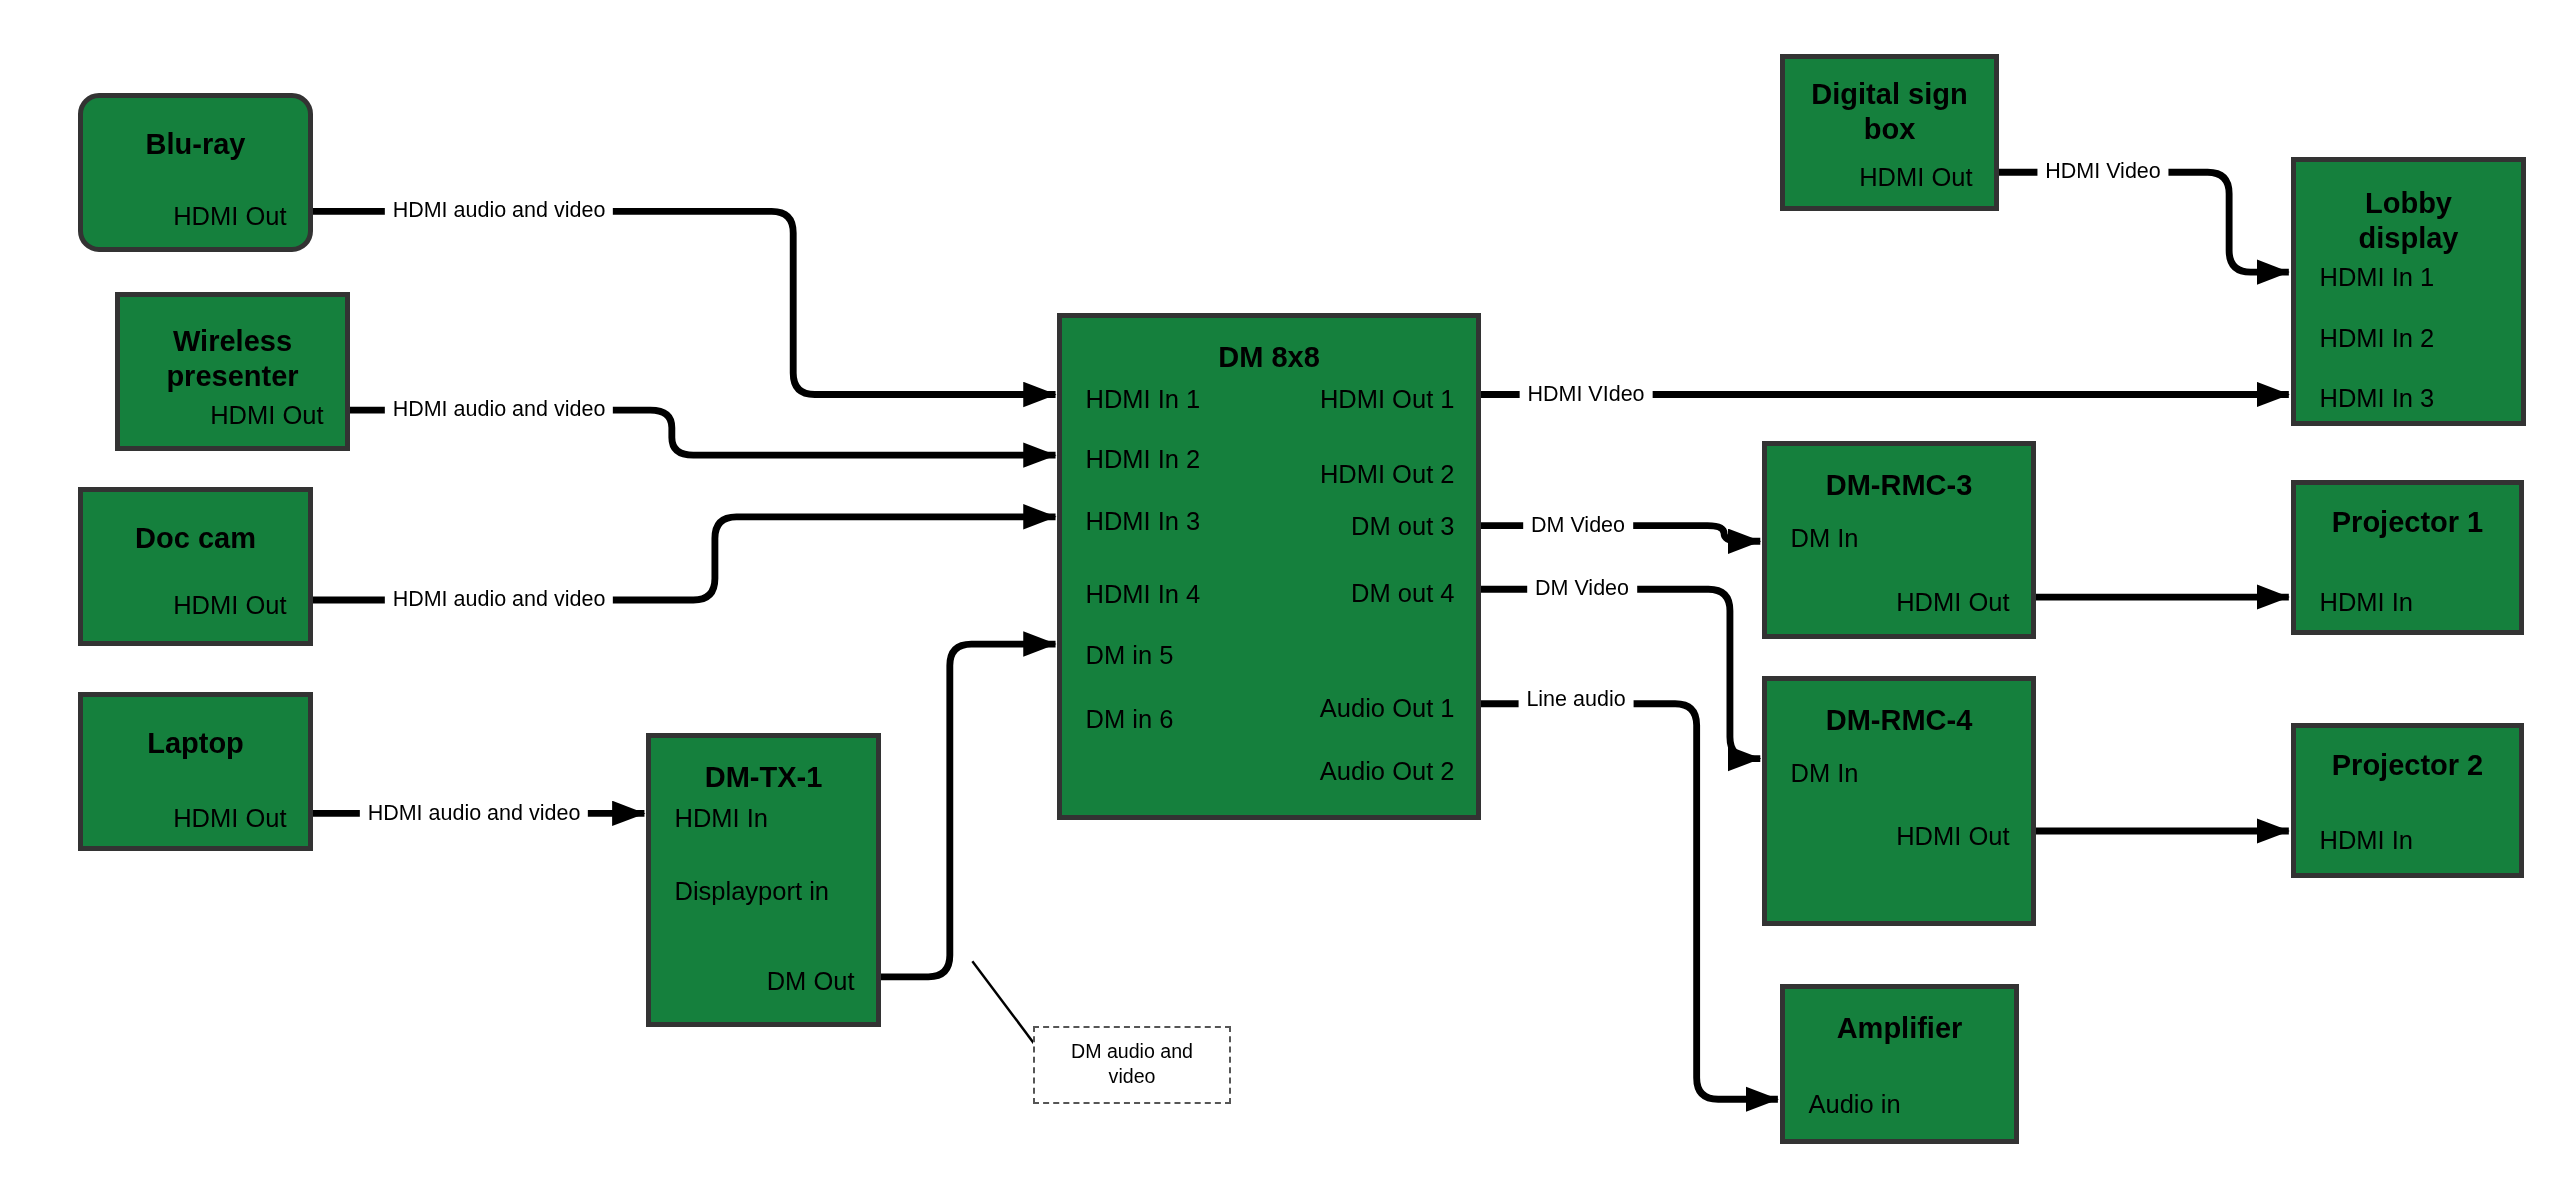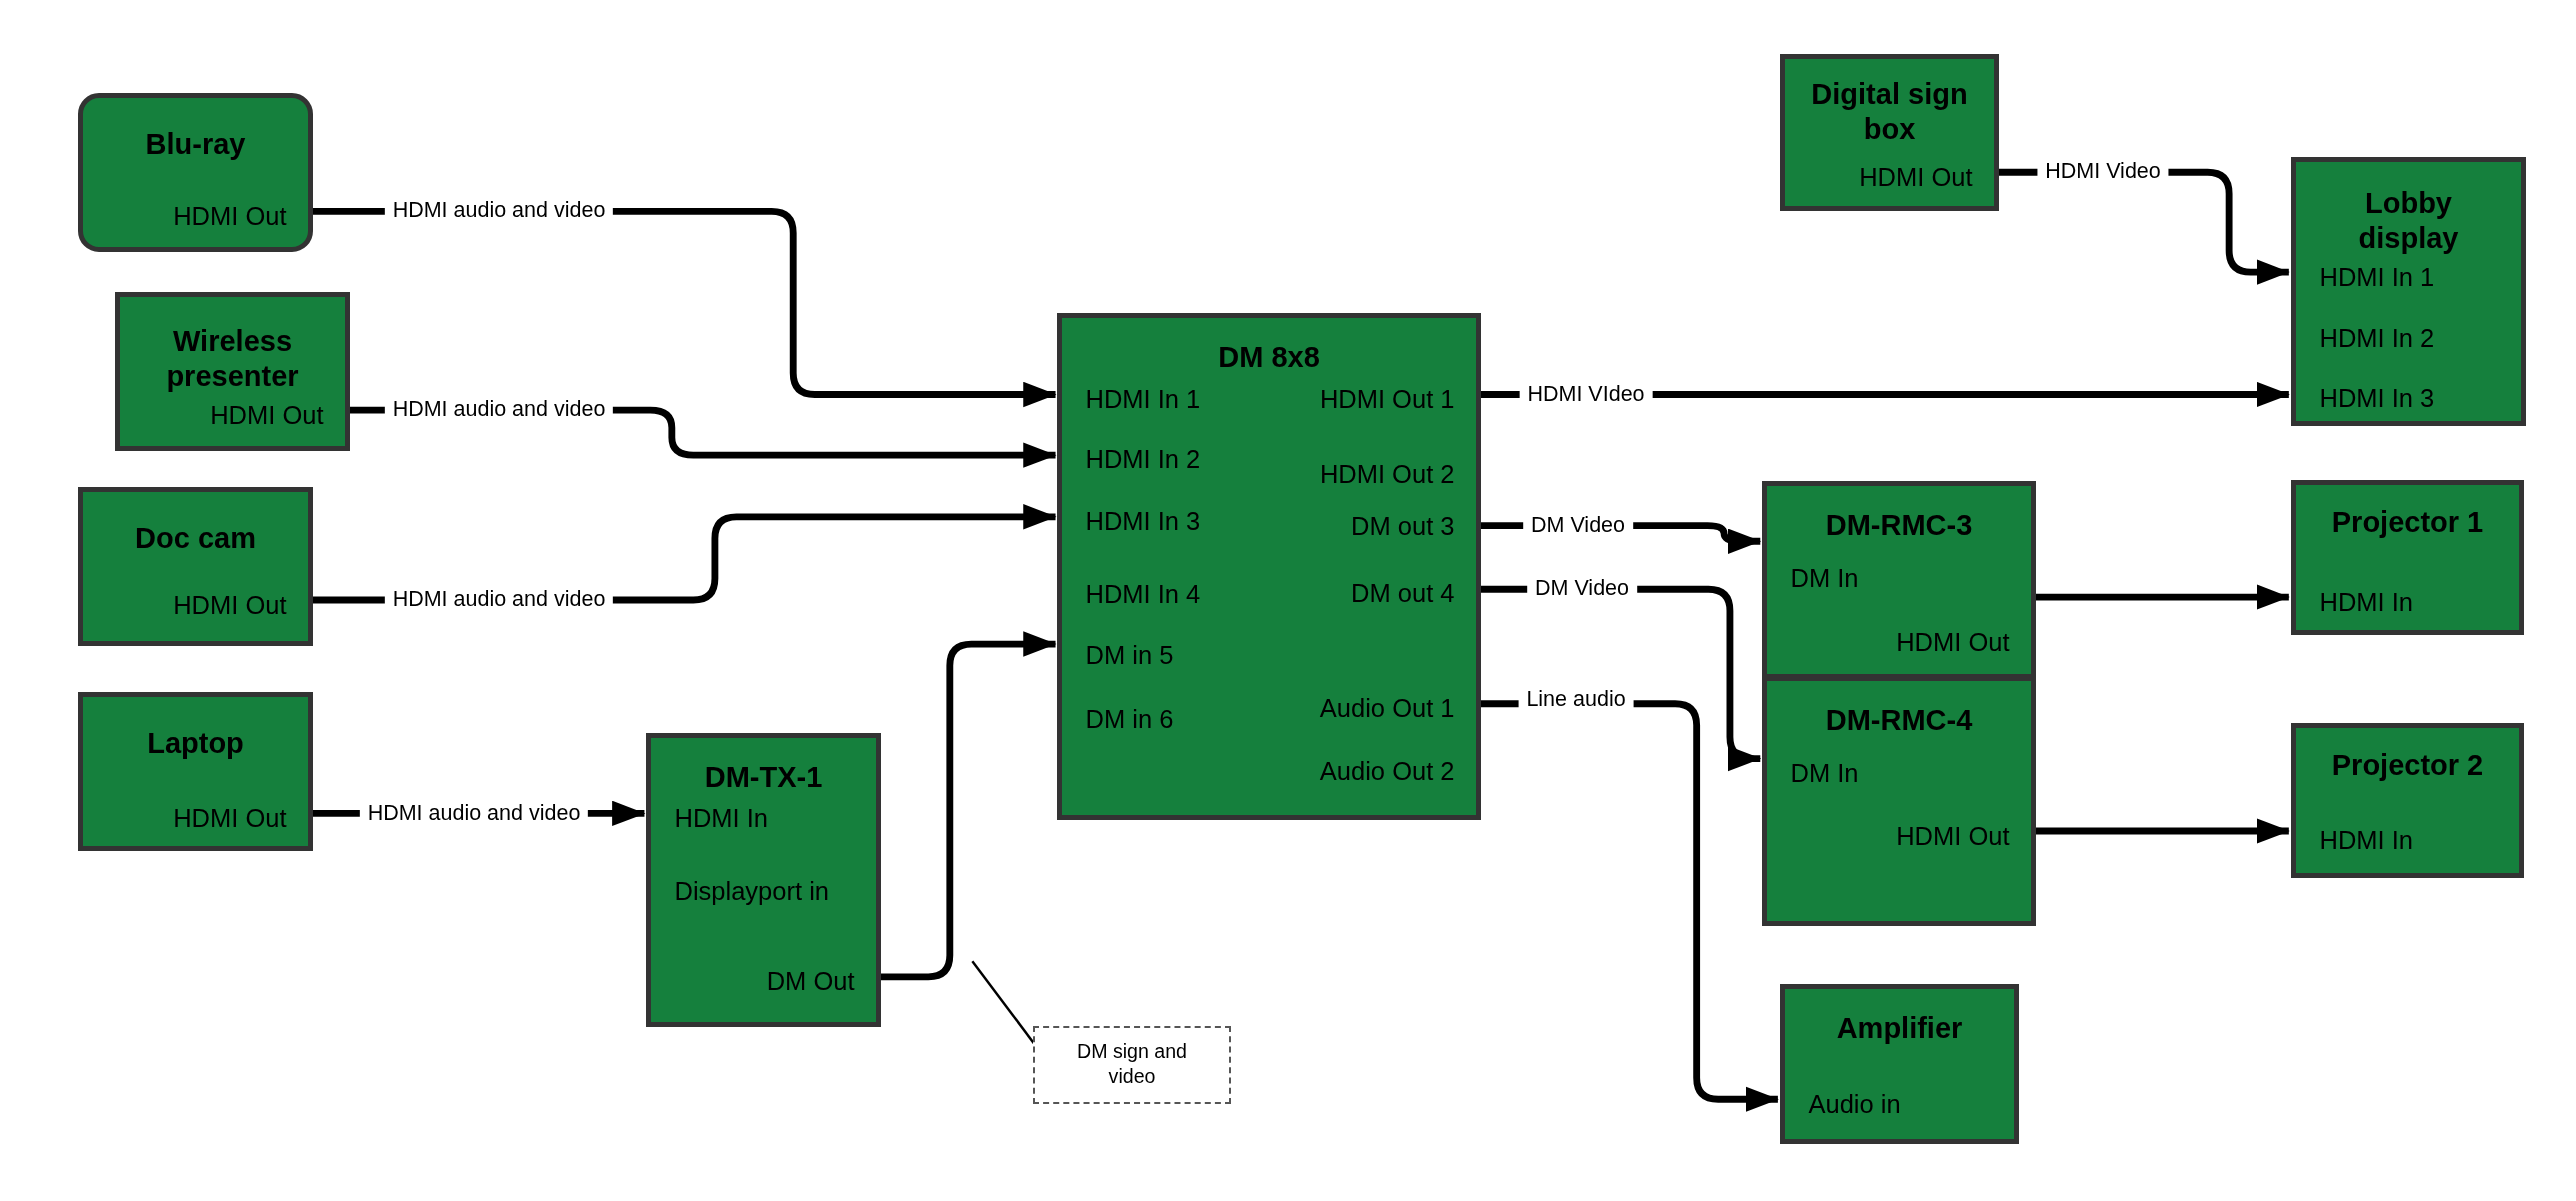"DM-RMC-3" div.node { margin-top: 40px -> none }
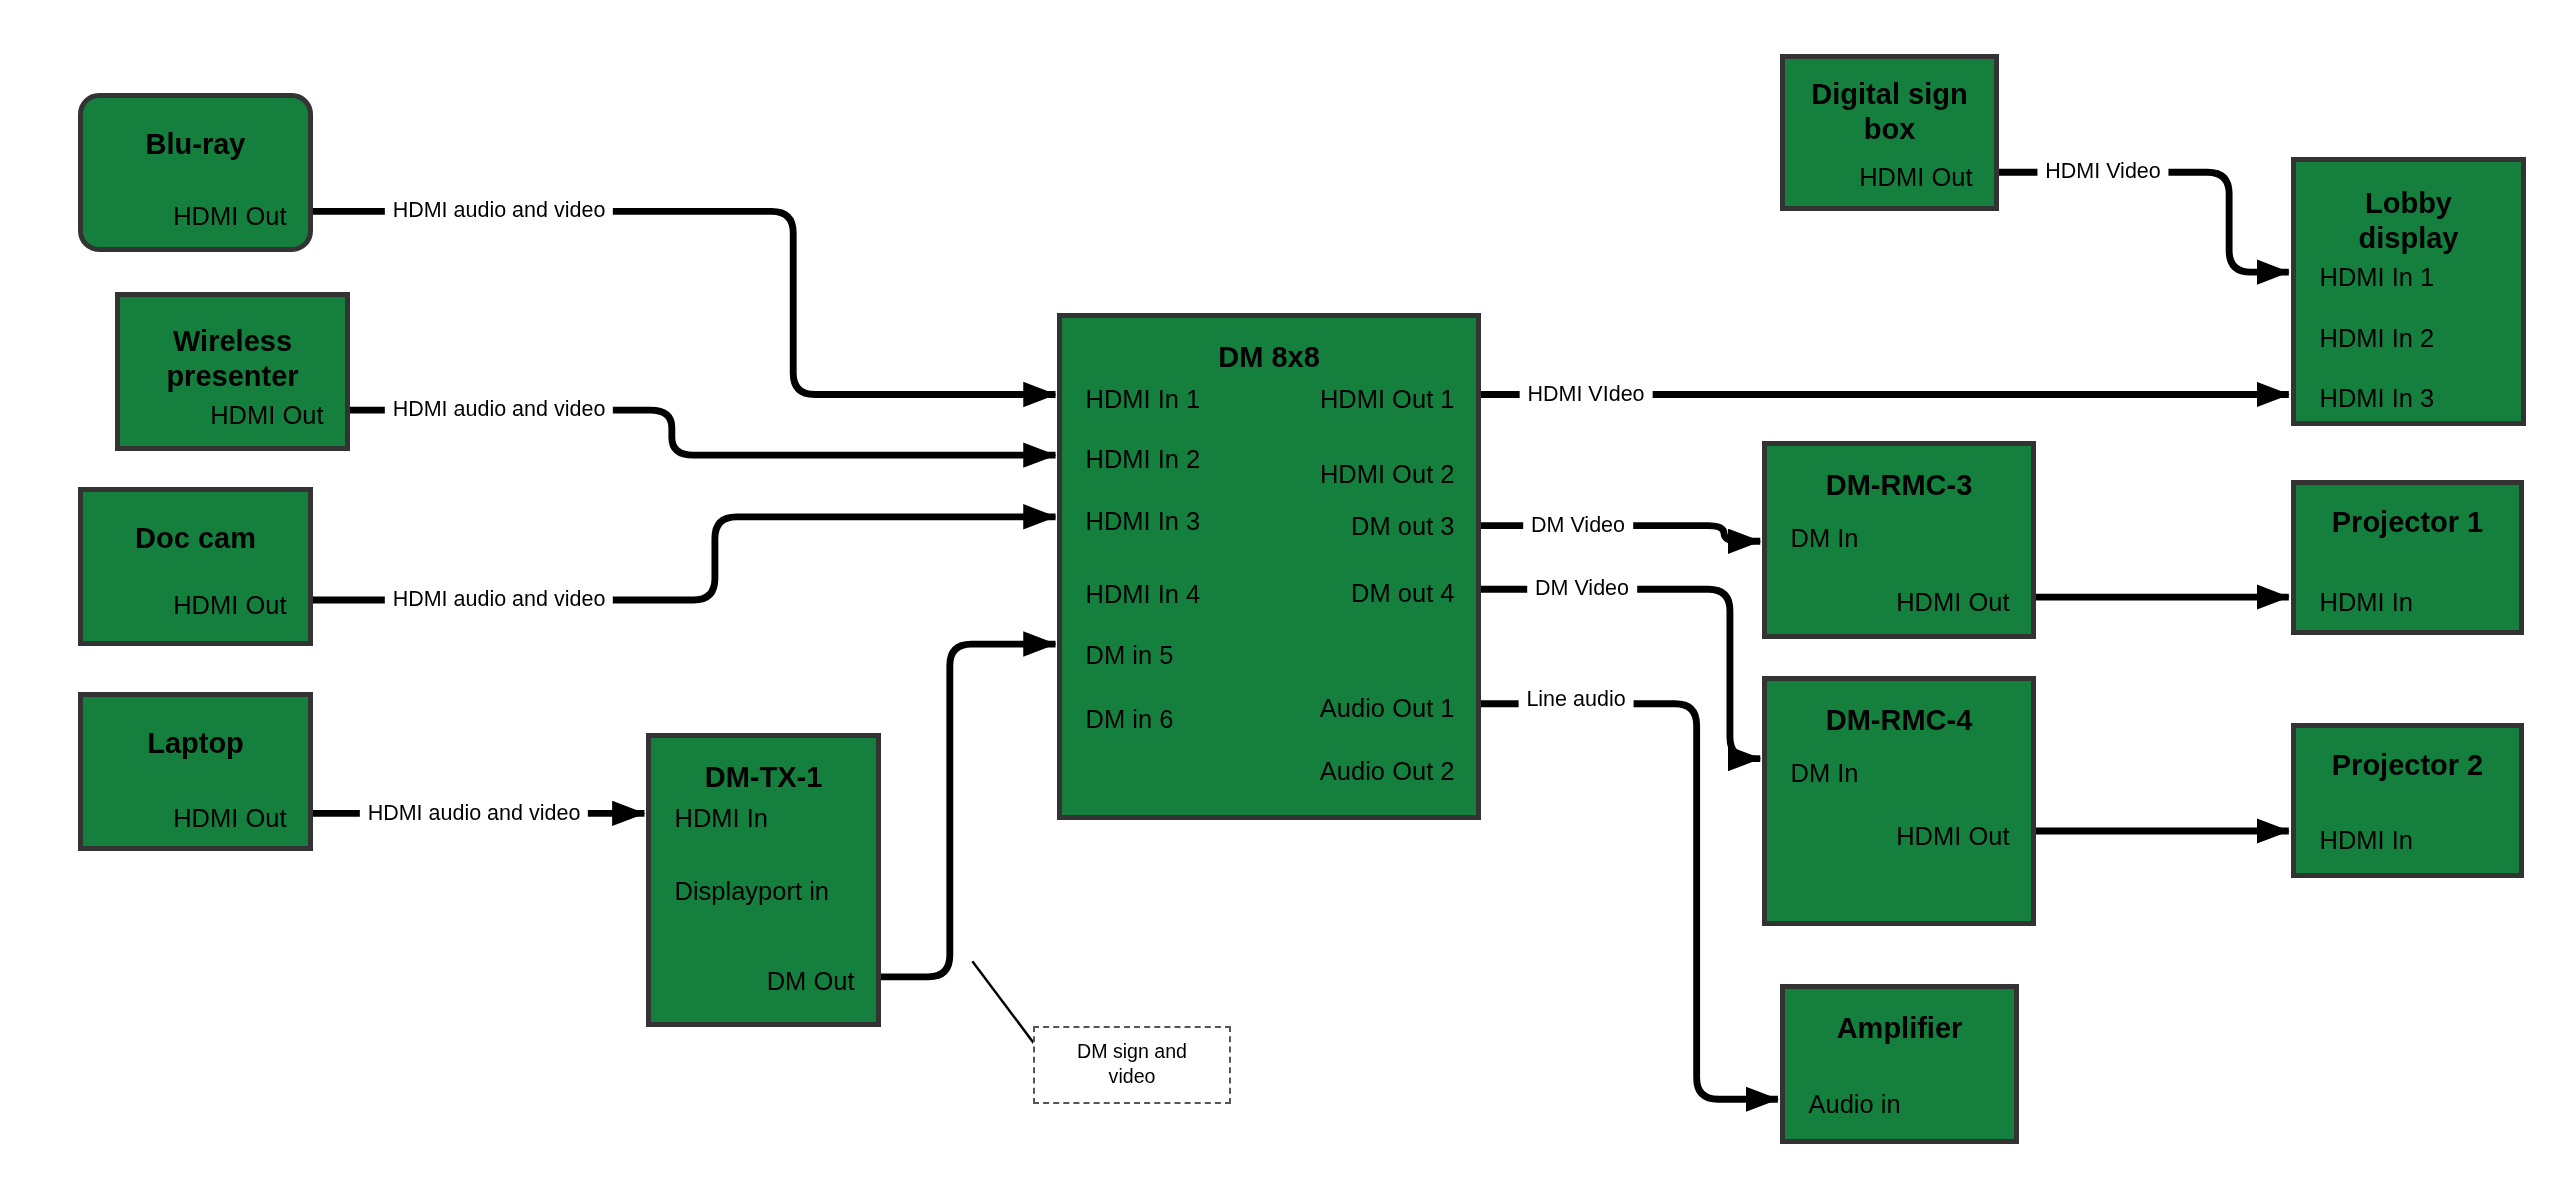"DM sign and" div { text: sign -> audio }
